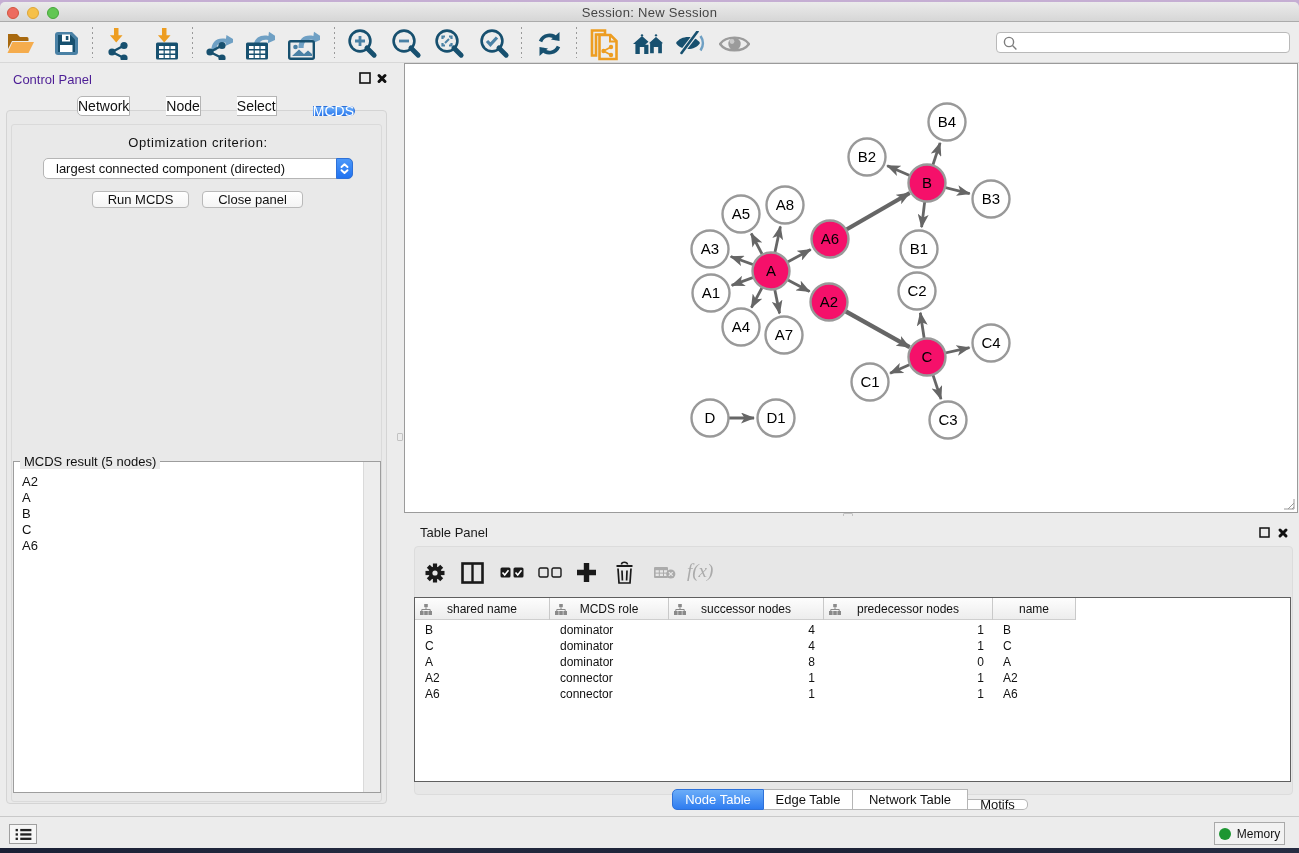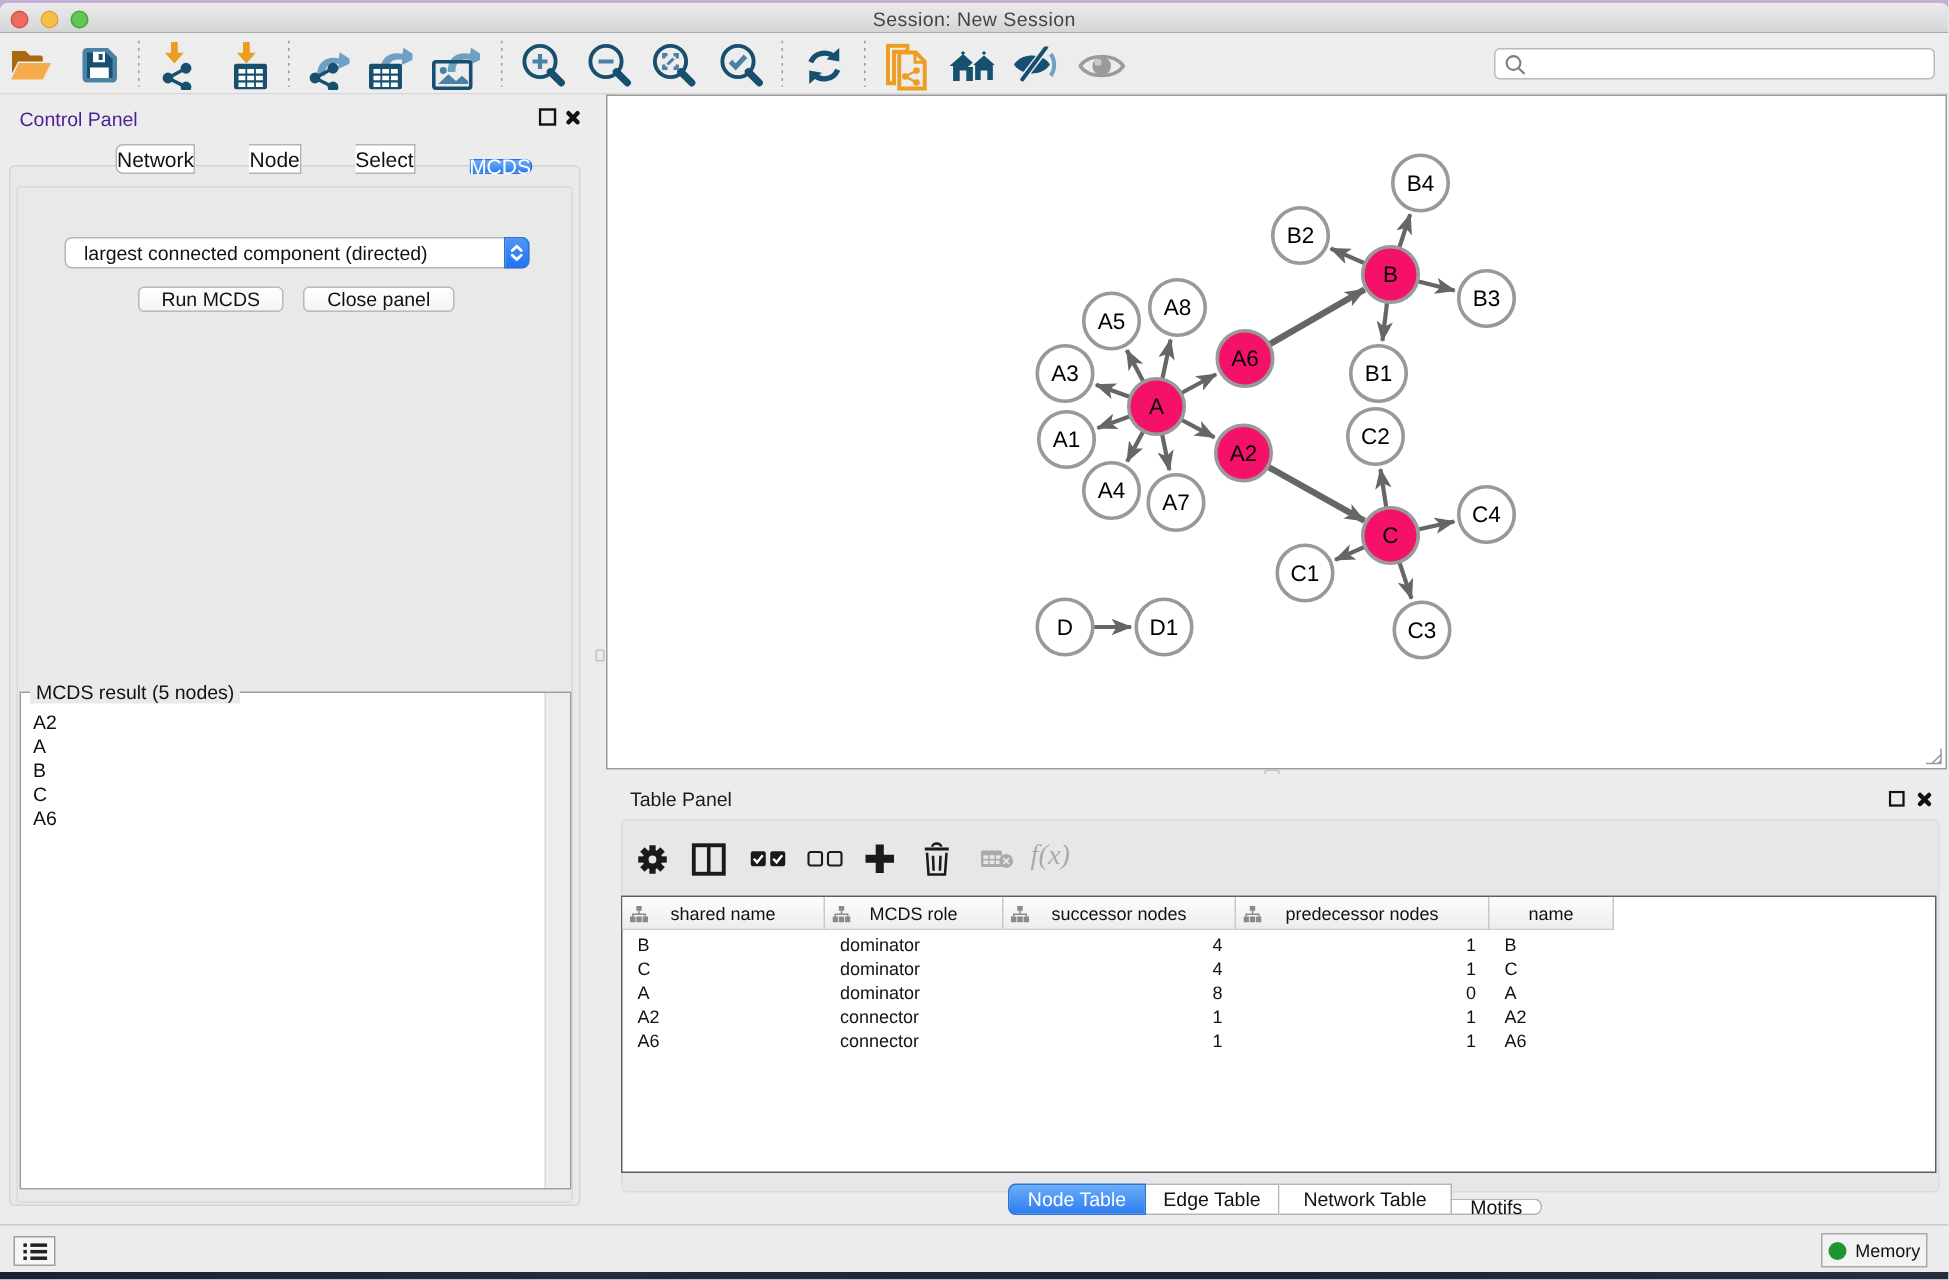"Optimization criterion:" div.abs { html: none -> <div>Optimization criterion:</div> }
